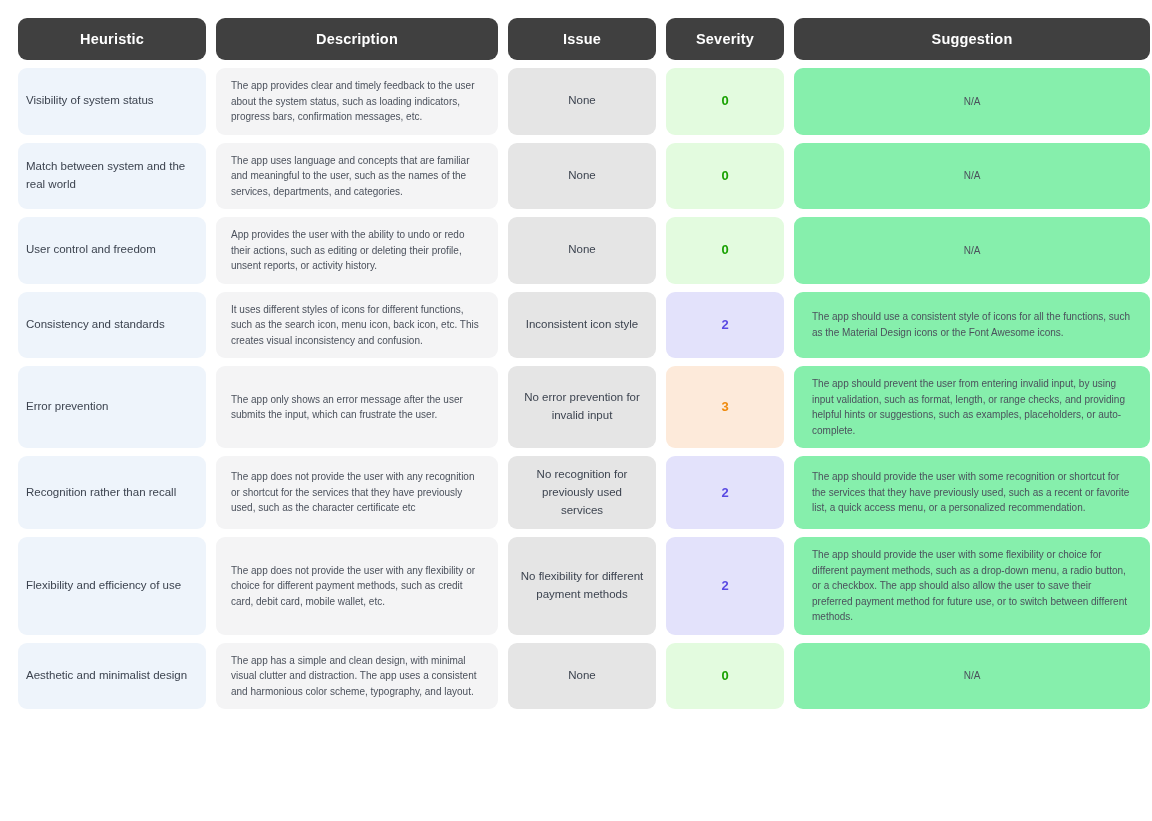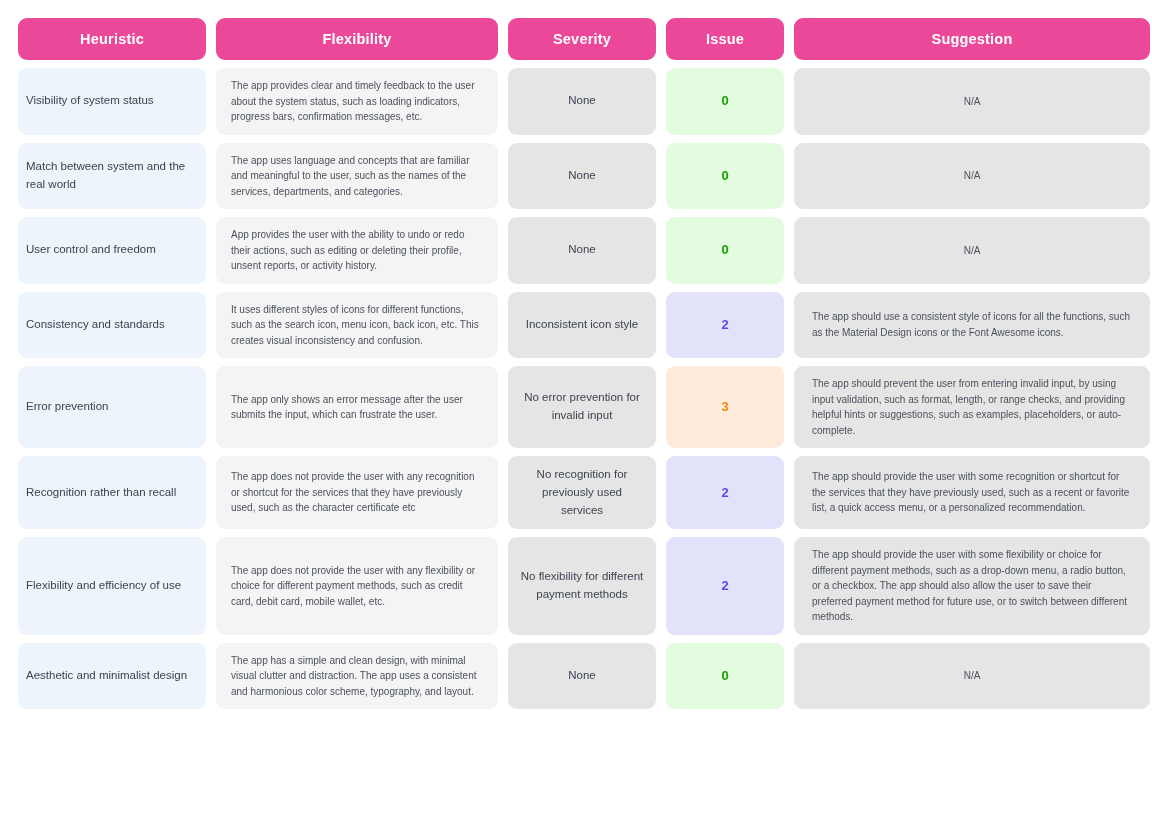"Heuristic" .th { background: #ec4899 -> #404040 }
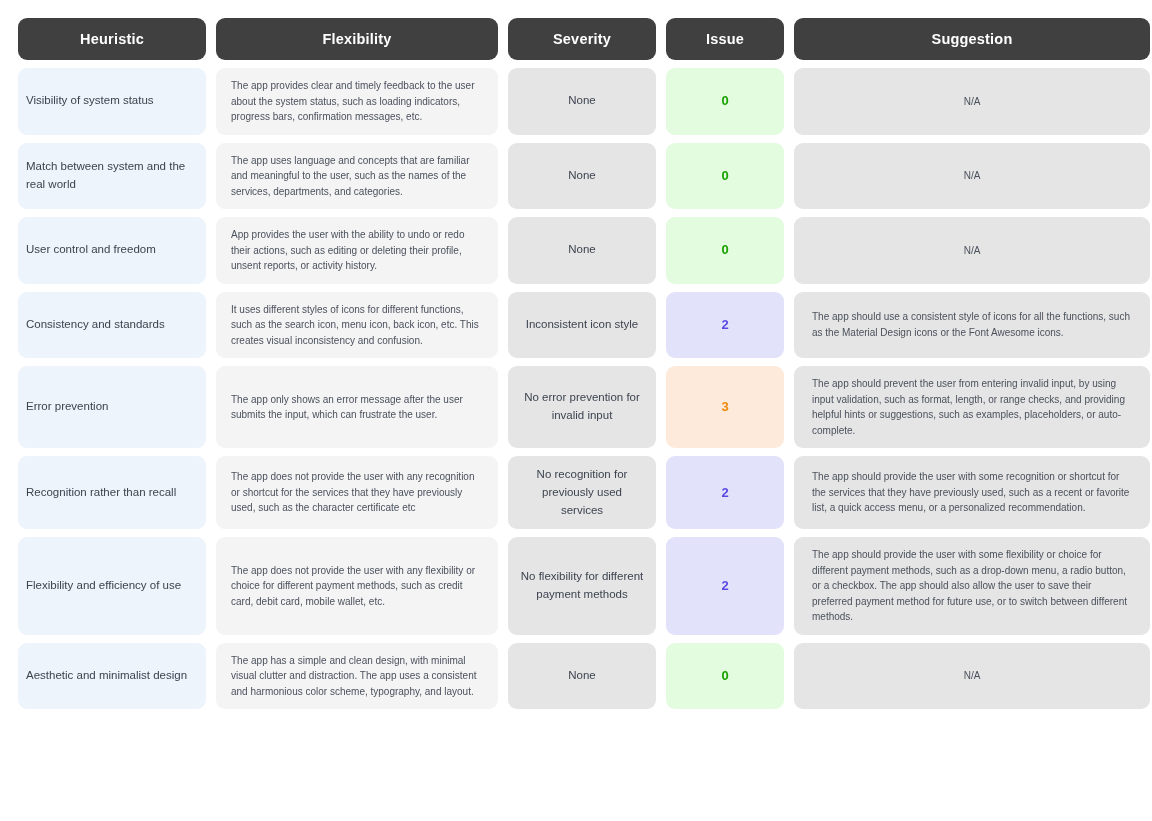"Flexibility" div.th { text: Flexibility -> Description }
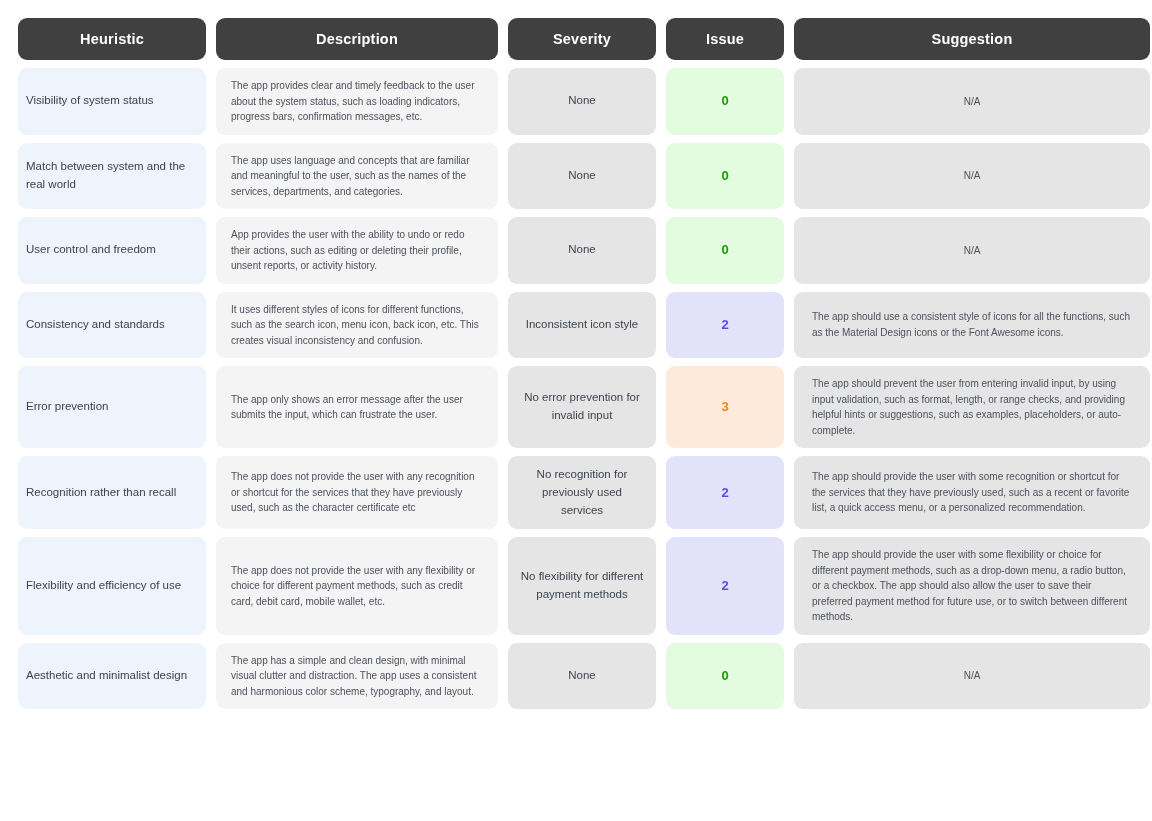"Severity" div.th { order: before "Issue" -> after "Issue" }
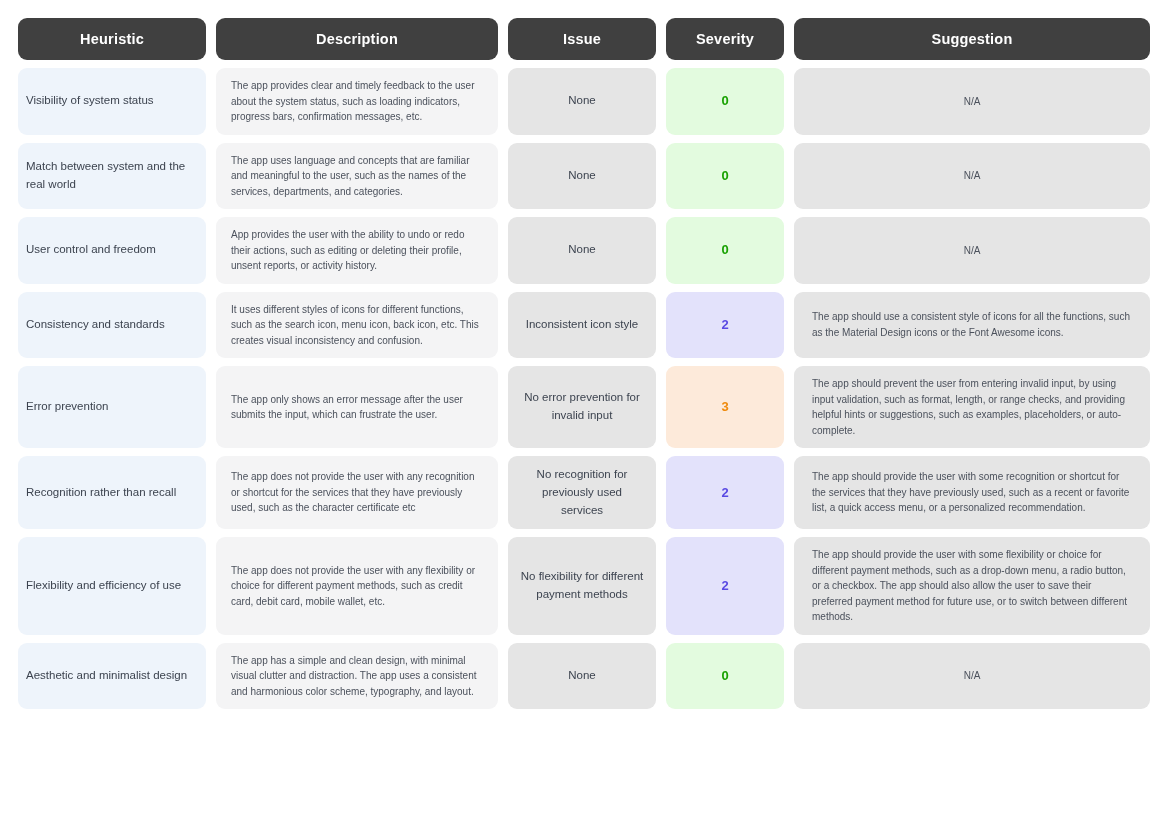"N/A" .c-sug { background: #e5e5e5 -> #86efac }
